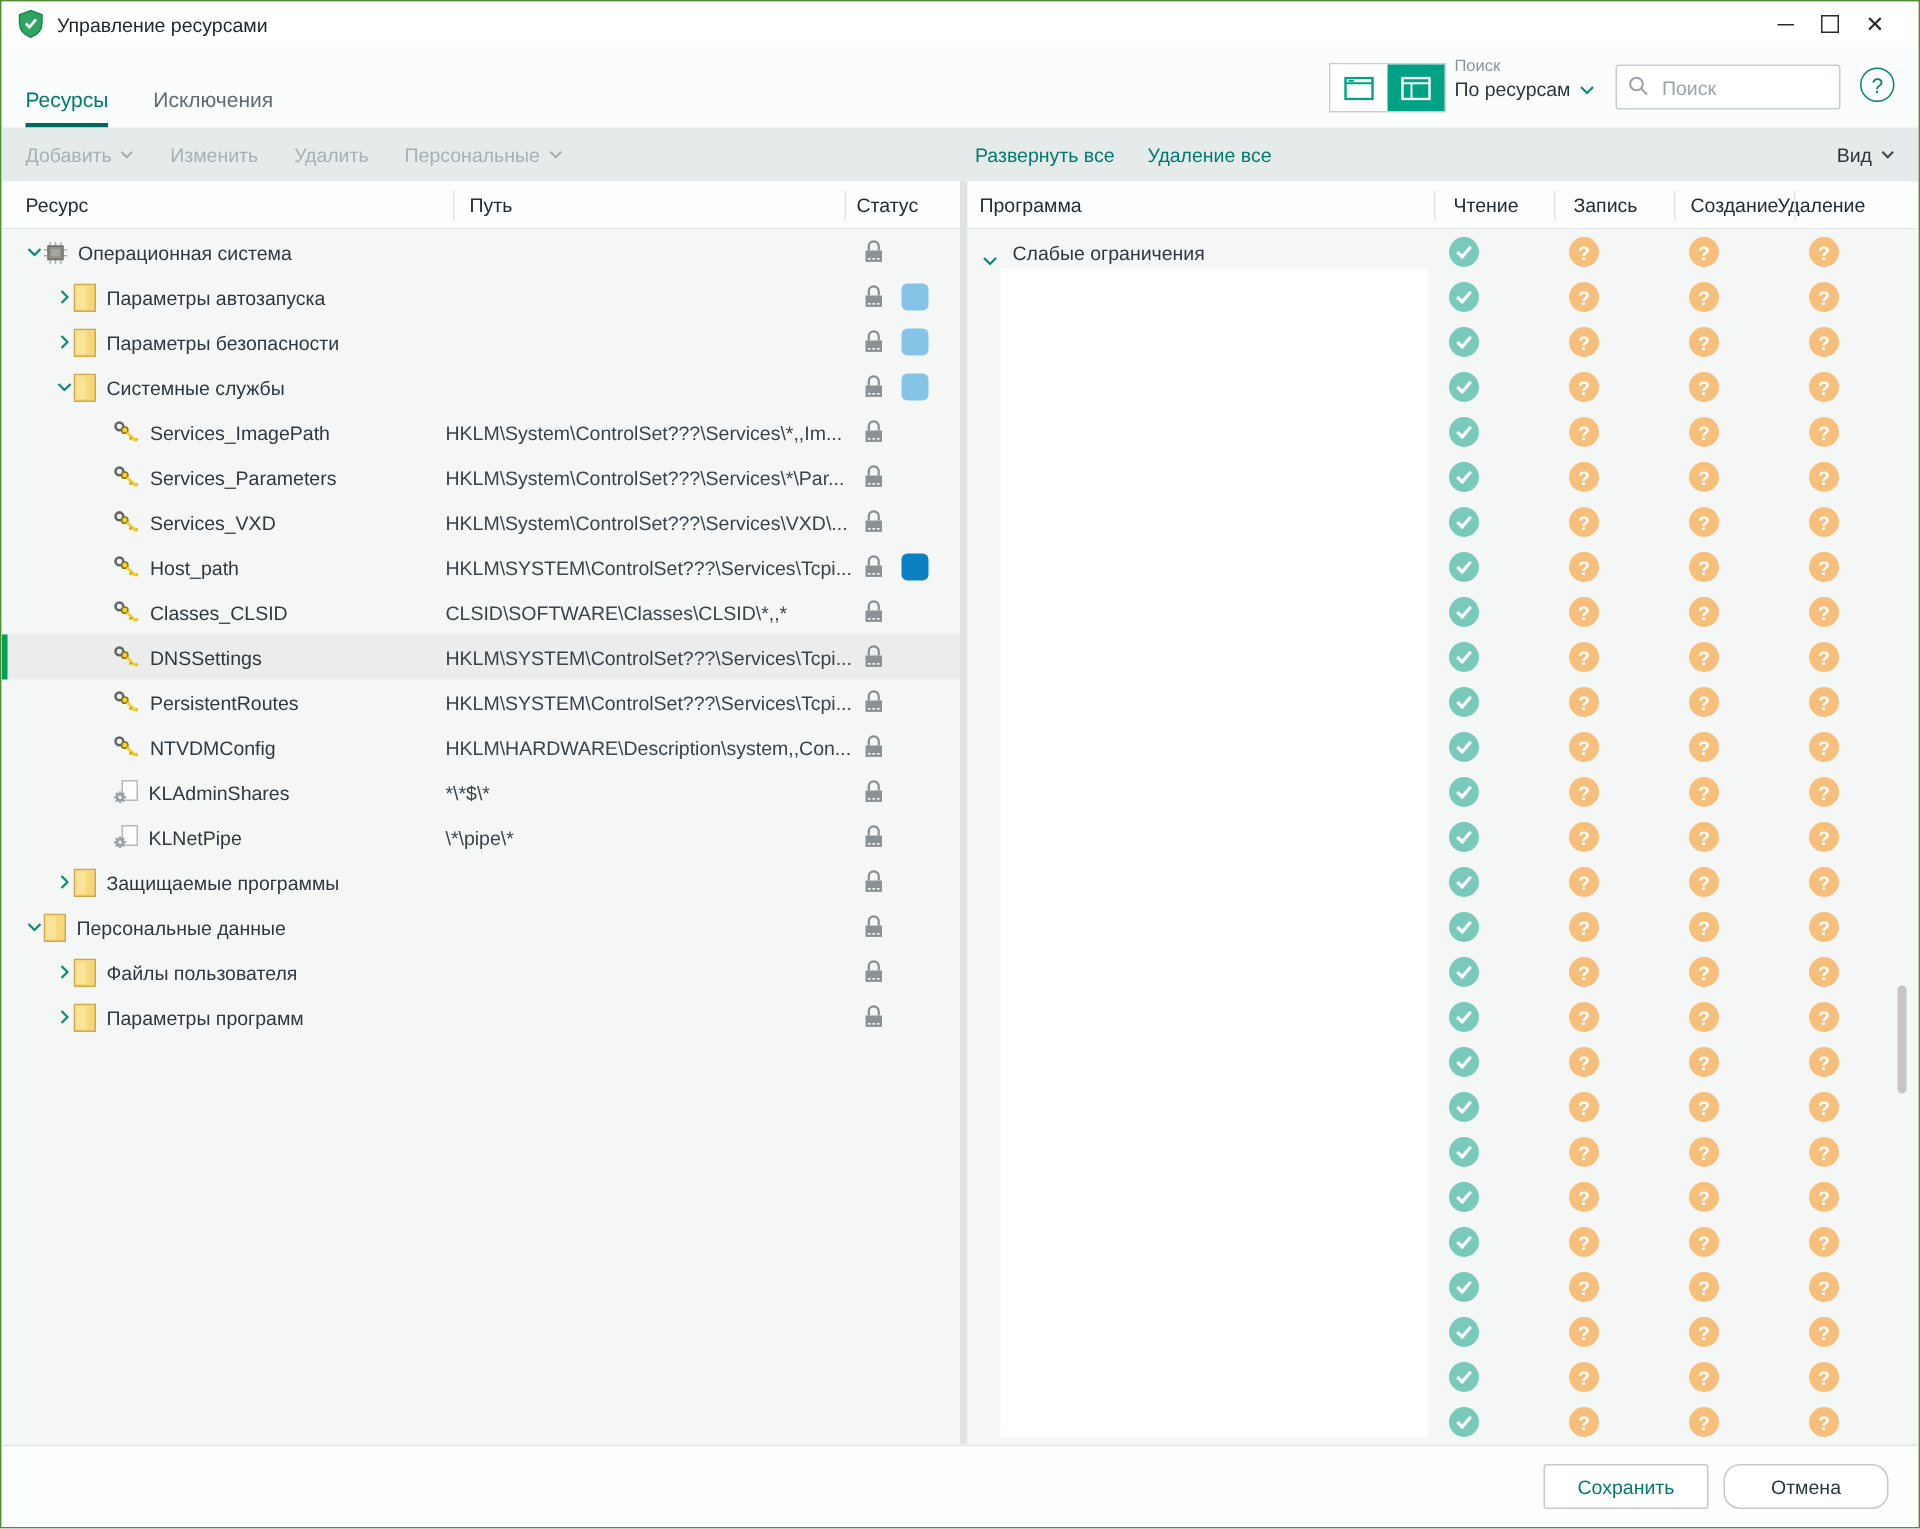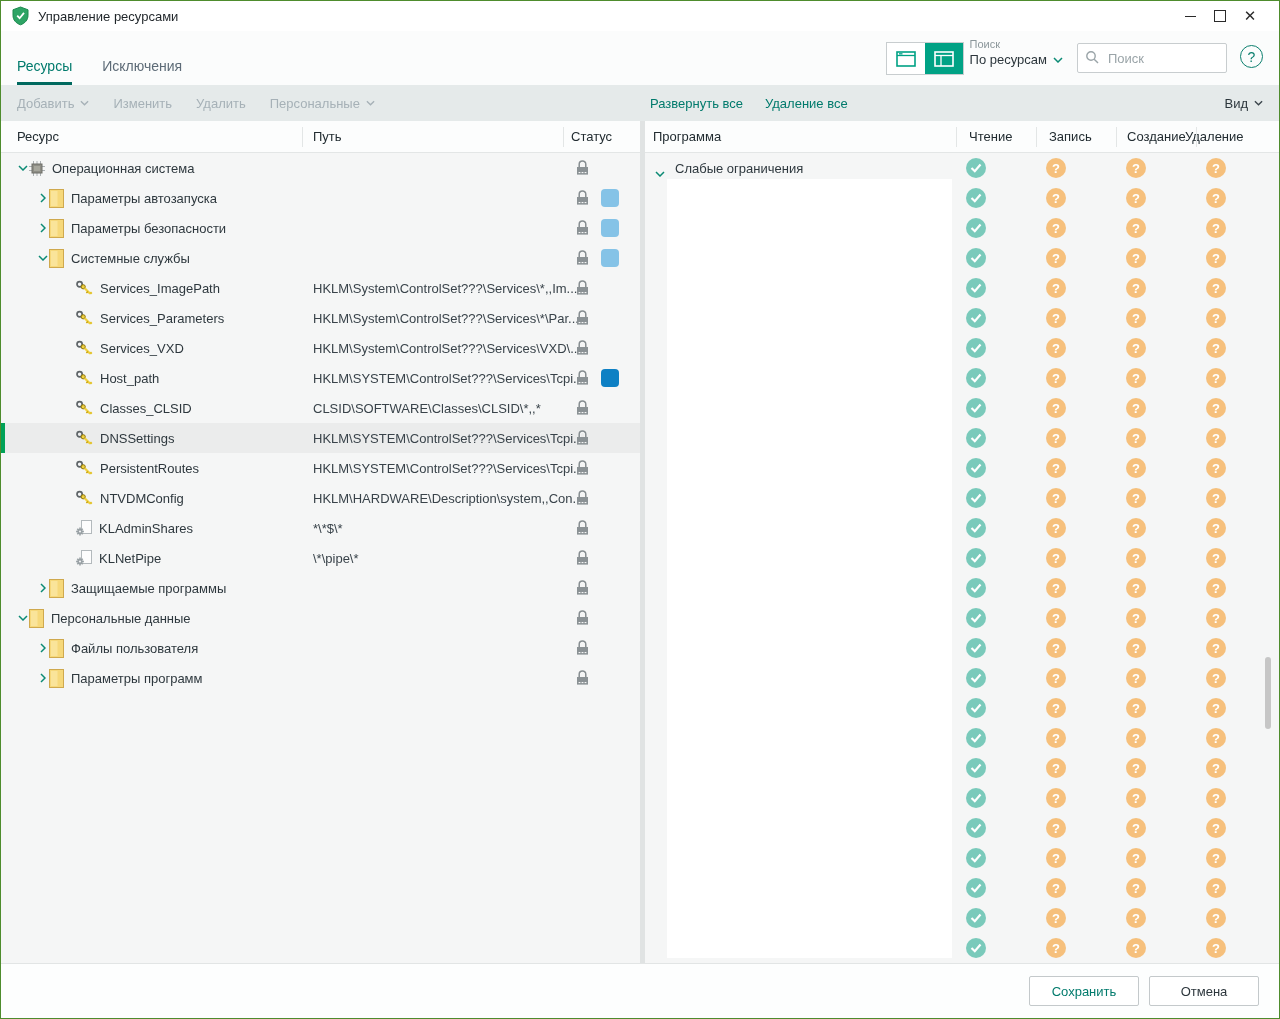"HKLM\System\ControlSet???\Services\*,,Im" .t-row .path { left: 312px -> 296px }
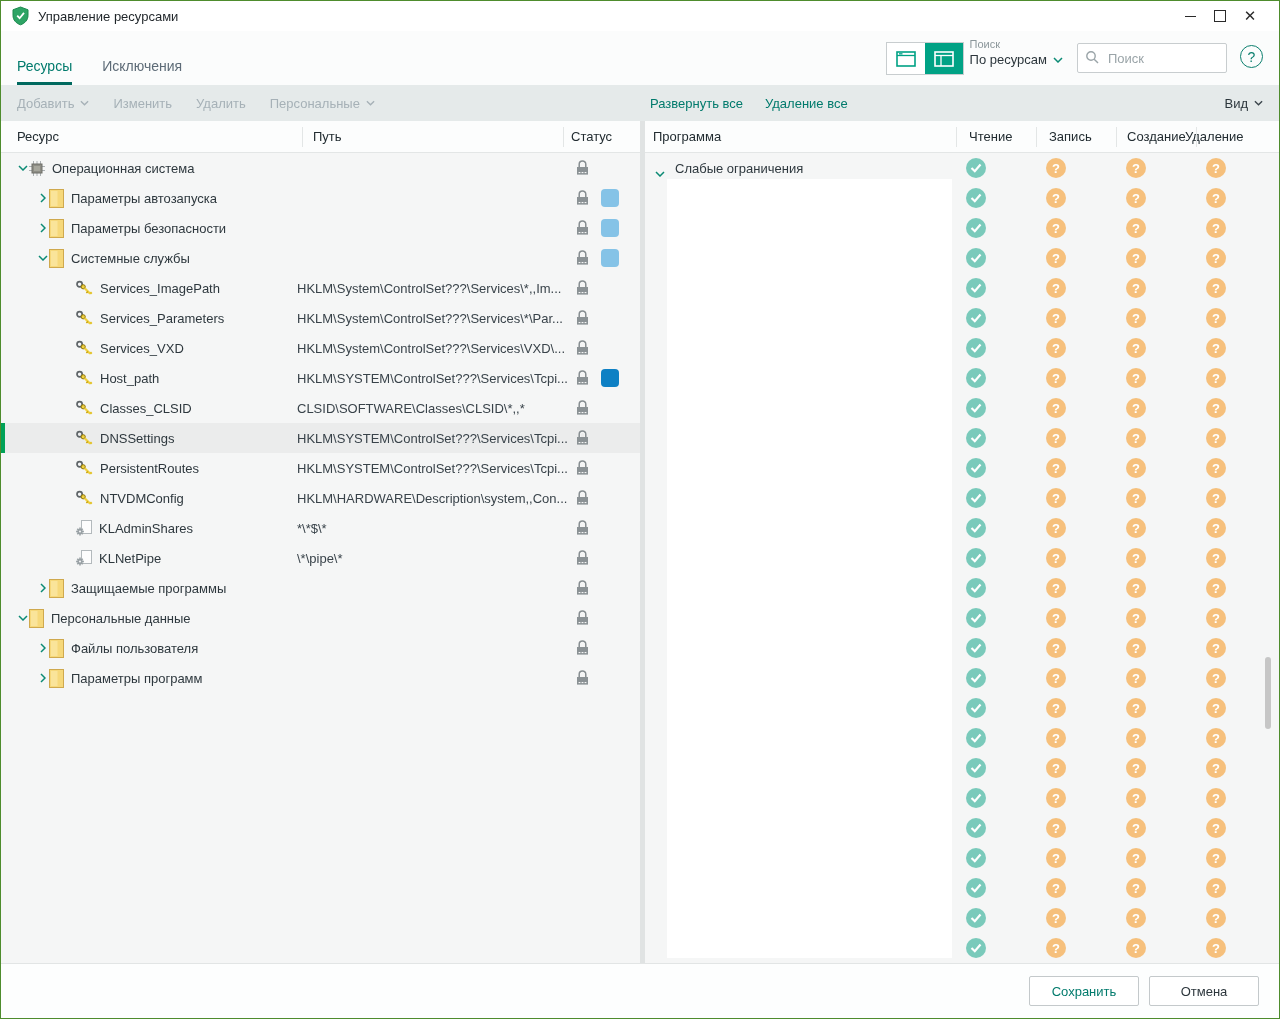"Отмена" .btn.cancel { border-radius: none -> 11px }
